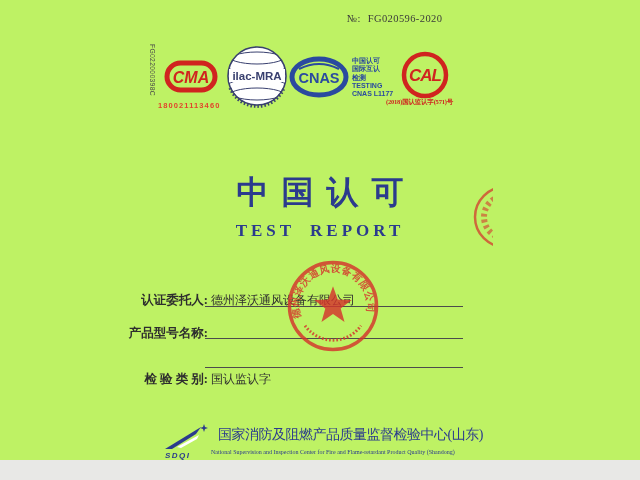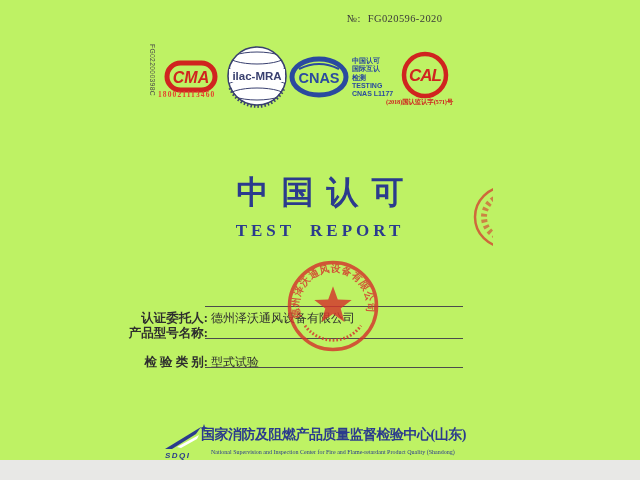"180021113460" #cma-number { font-family: Liberation Serif, serif -> Liberation Sans, sans-serif; top: 90px -> 101px }
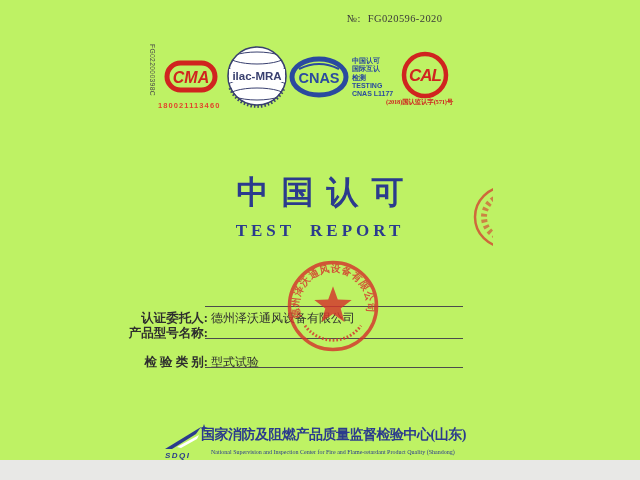"认证委托人:" #f0-label,#f0-value { top: 310px -> 292px }
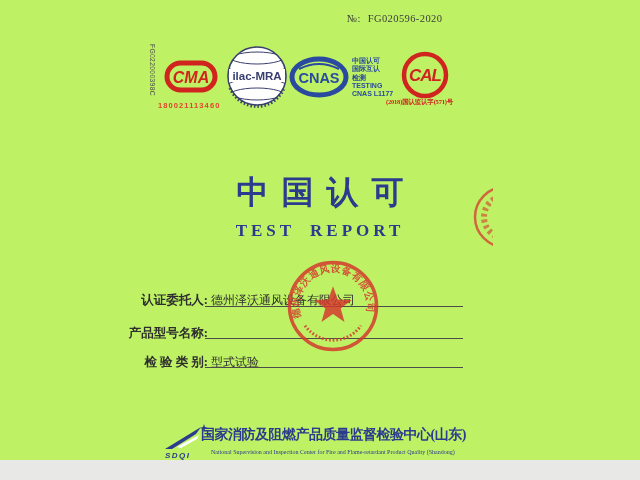"检 验 类 别:" #f2-label,#f2-value { top: 354px -> 371px }
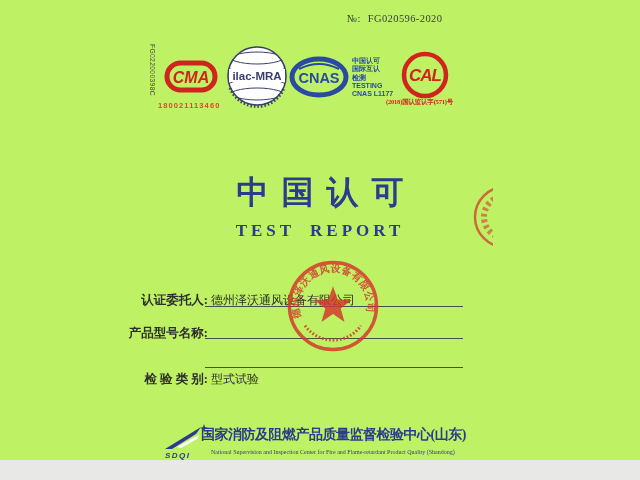"型式试验" div.field-value { text: 型式试验 -> 国认监认字 }
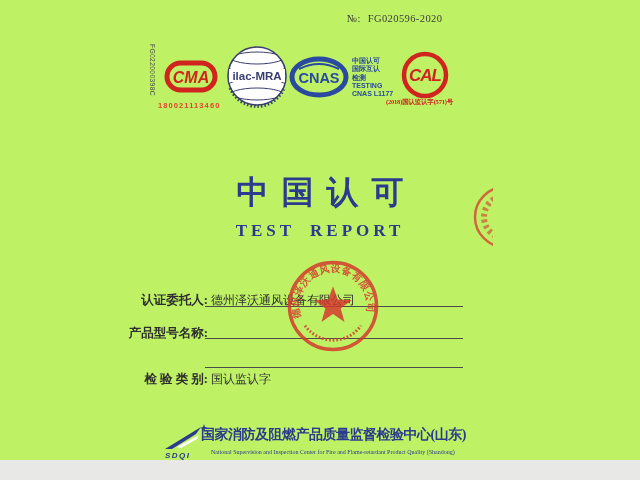"国家消防及阻燃产品质量监督检验中心(山东)" #footer-cn { font-weight: bold -> normal; left: 201px -> 218px }
